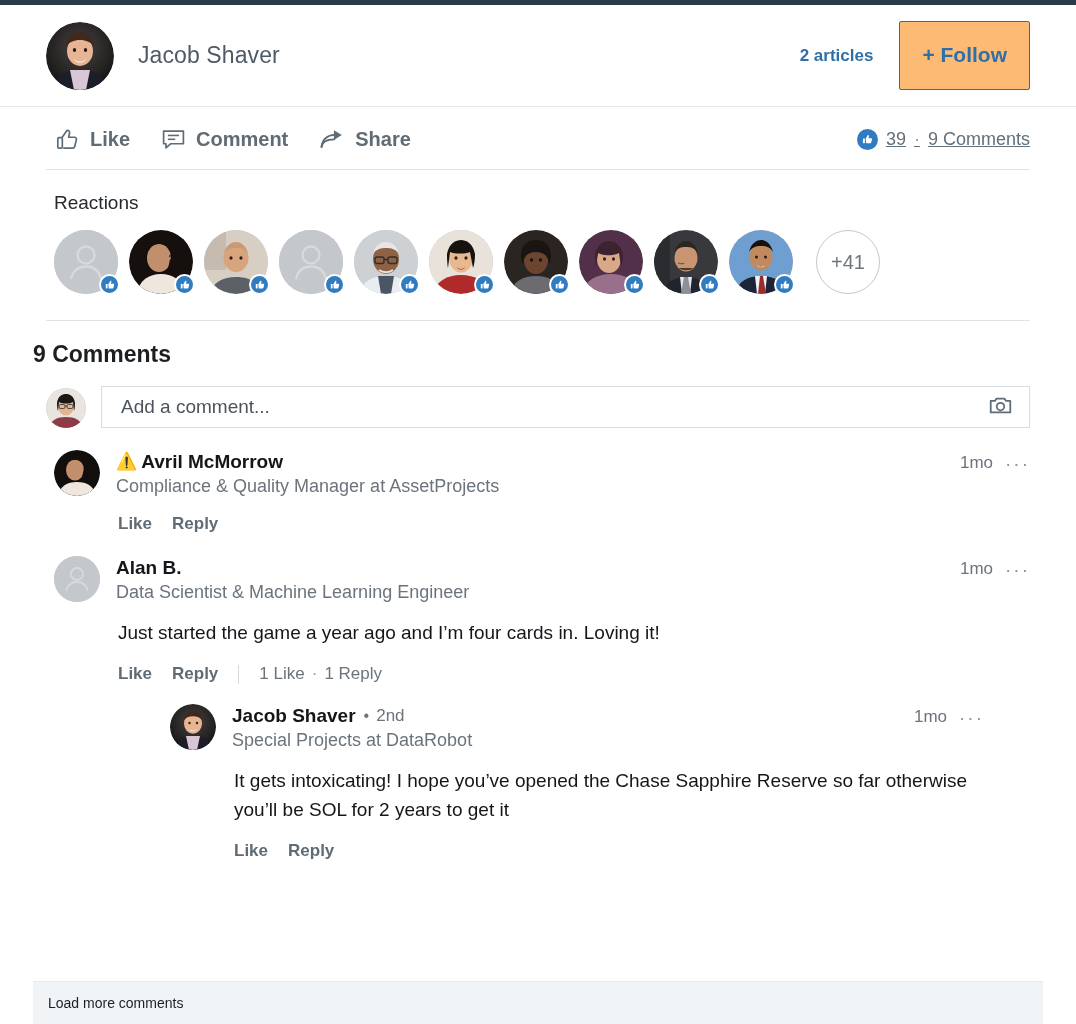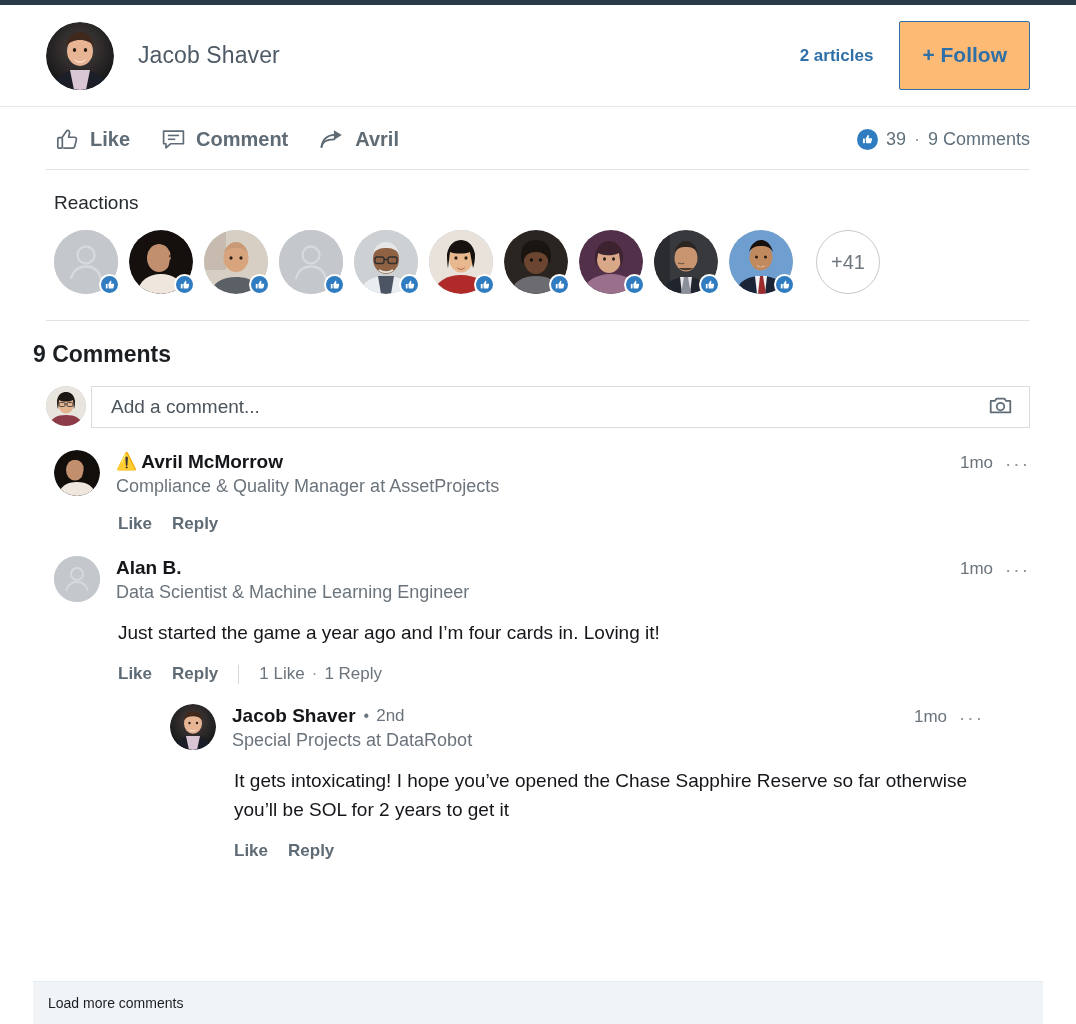"Avril" span { text: Avril -> Share }
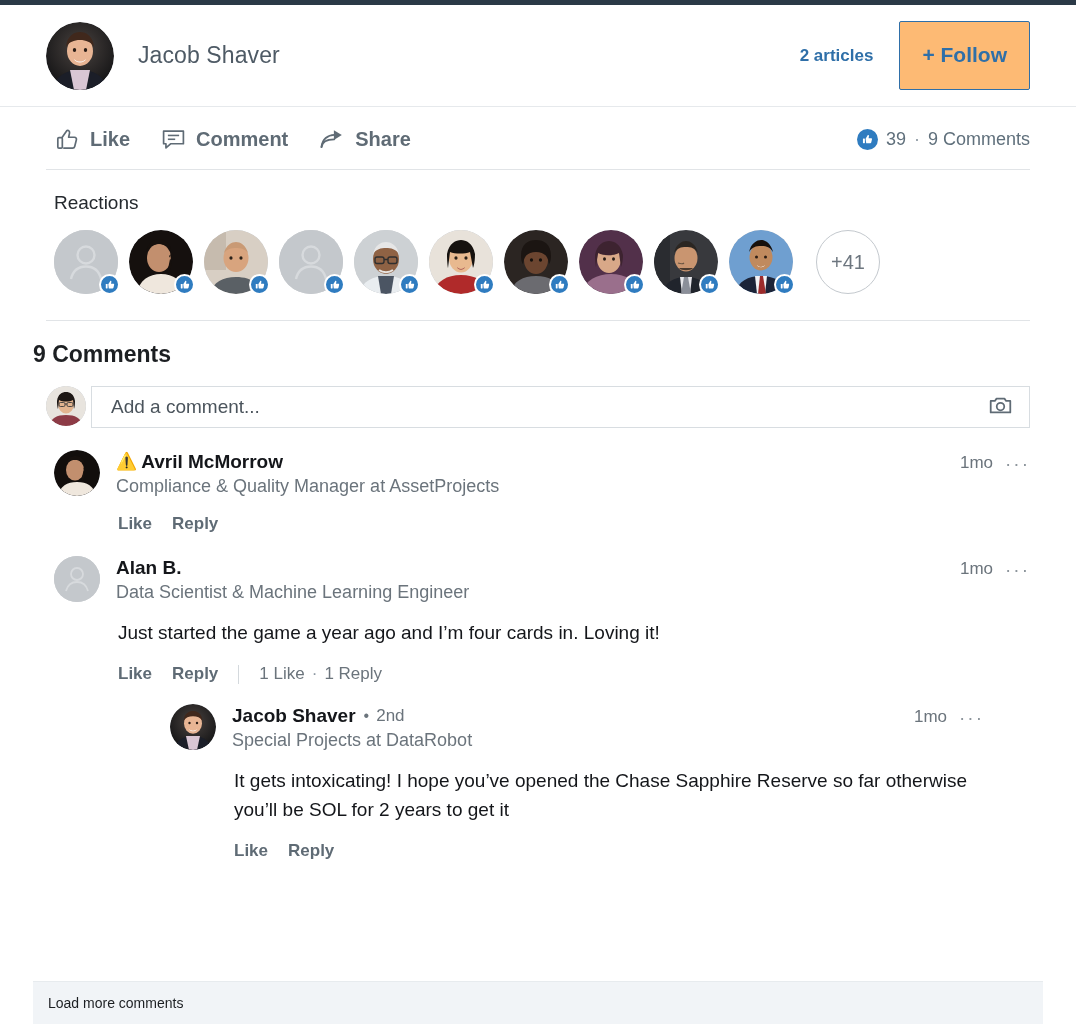"39" .social-counts { text-decoration: none -> underline }
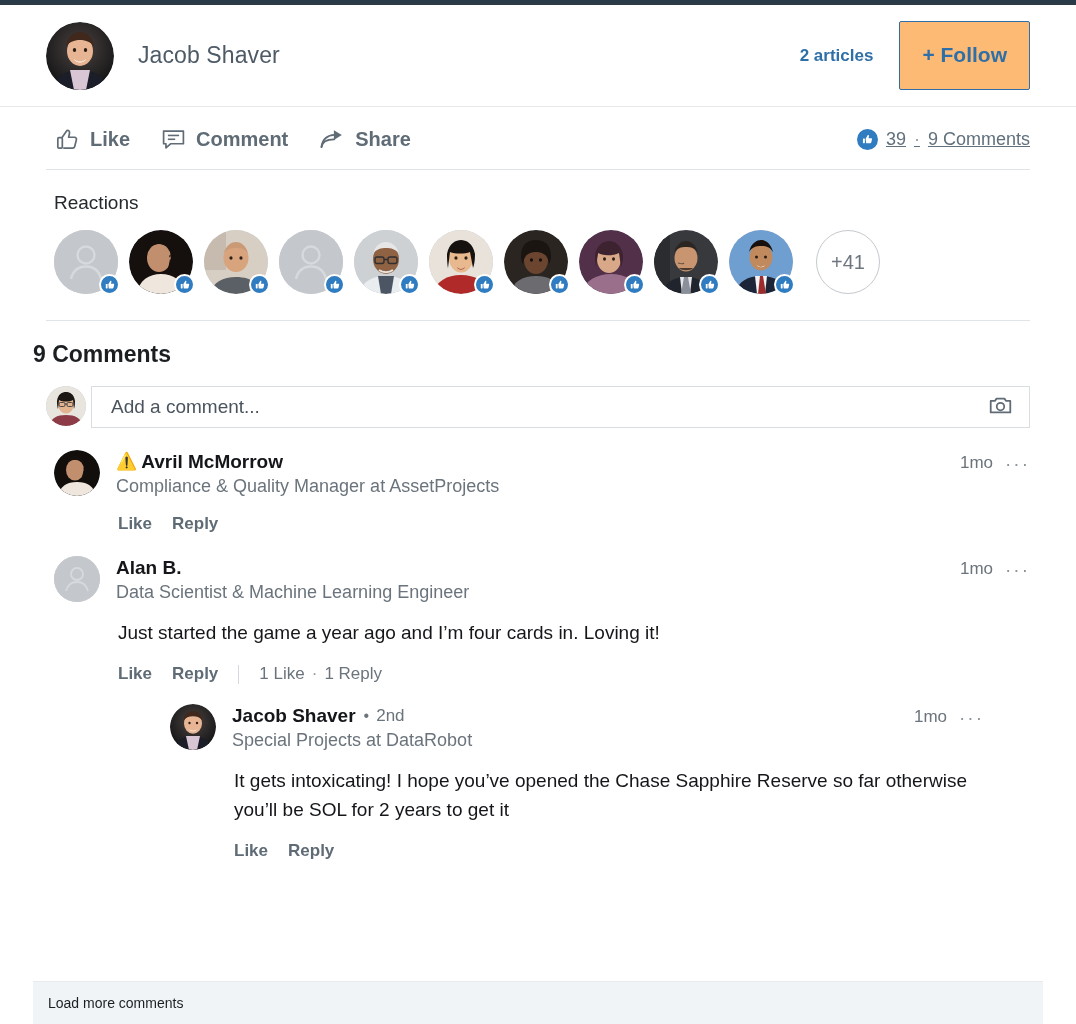"Add a comment..." .comment-box-row { align-items: flex-start -> flex-end; gap: 5px -> 15px }
